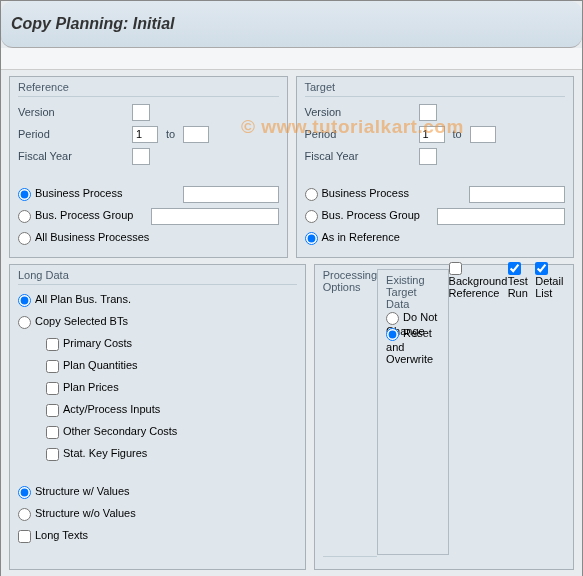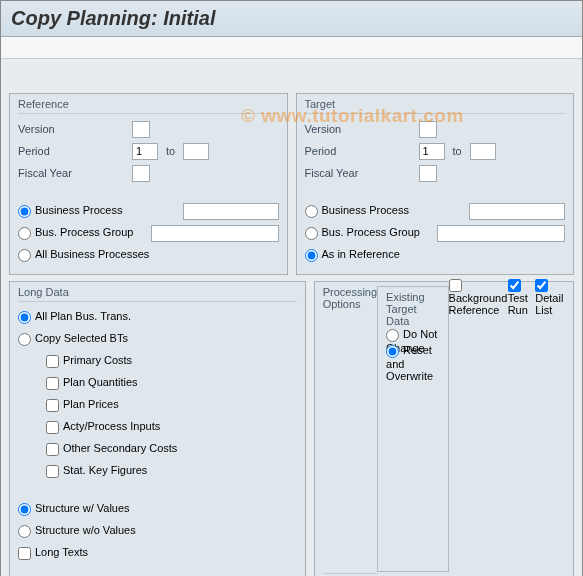"Copy Planning: Initial" .titlebar { border-radius: none -> 12px; font-size: 20px -> 16px; padding: 6px 10px -> 14px 10px }
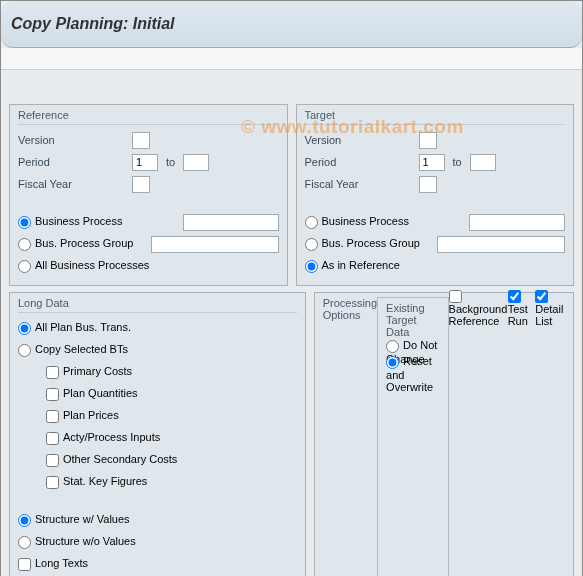"Reference" .panel.ref, .panel.tgt { margin-top: 28px -> none }
